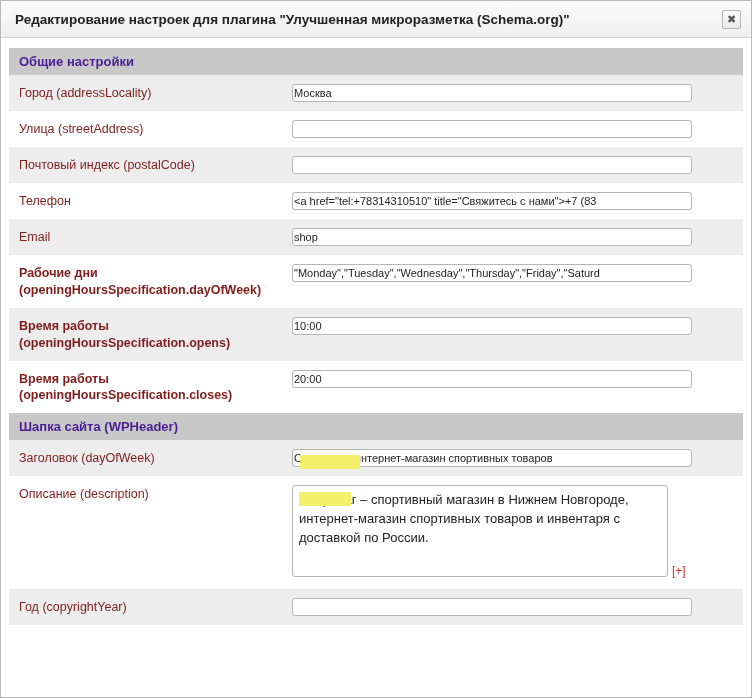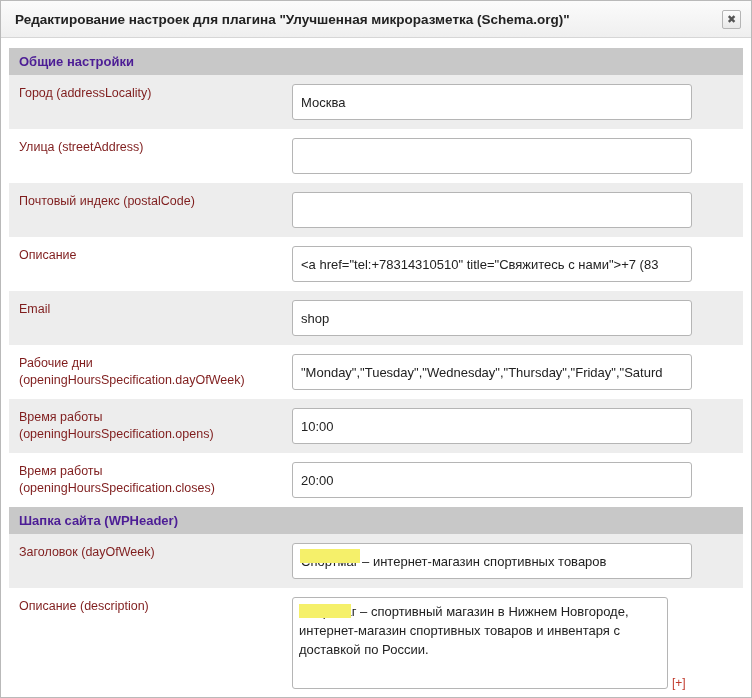"Москва" input[type="text"] { font-size: 13px -> 11px; height: 36px -> 18px; padding: 3px 8px -> 3px 1px }
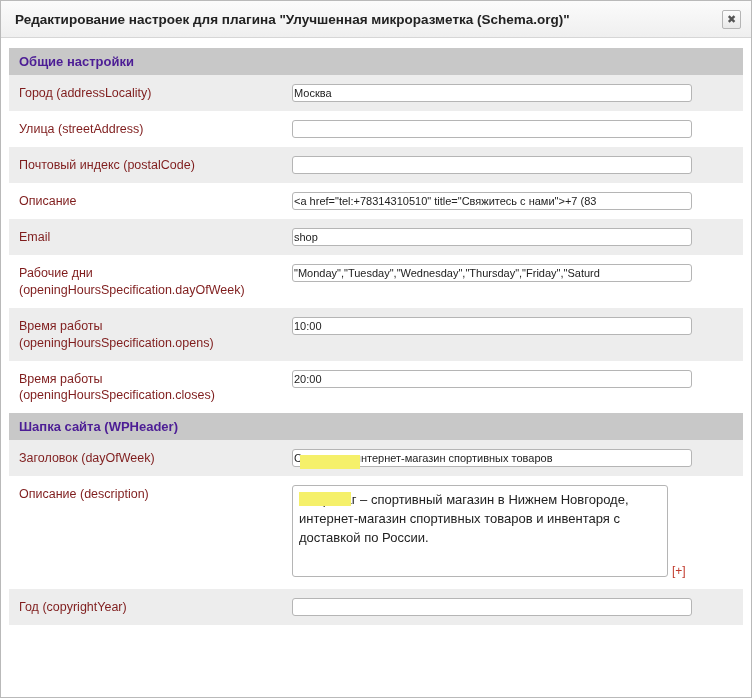"Описание" td.label-cell { text: Описание -> Телефон }
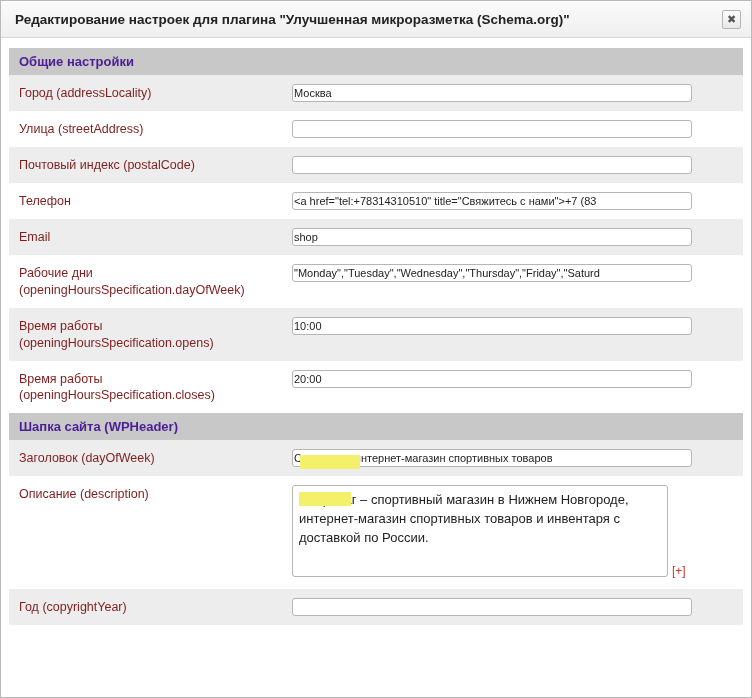"Рабочие дни" .label-cell .sub { font-weight: none -> bold }
